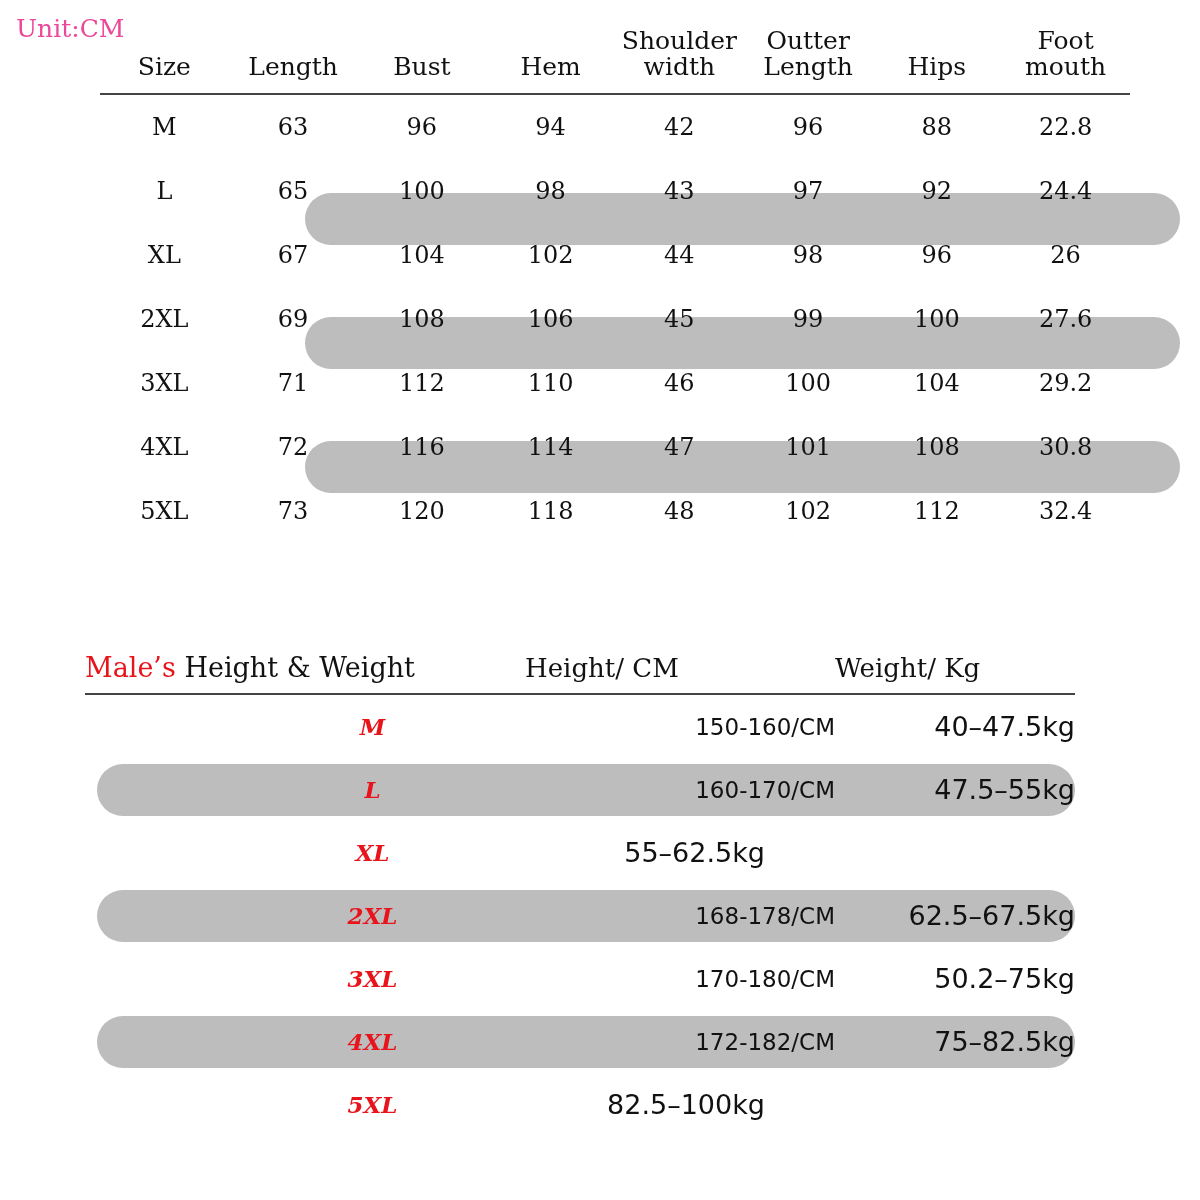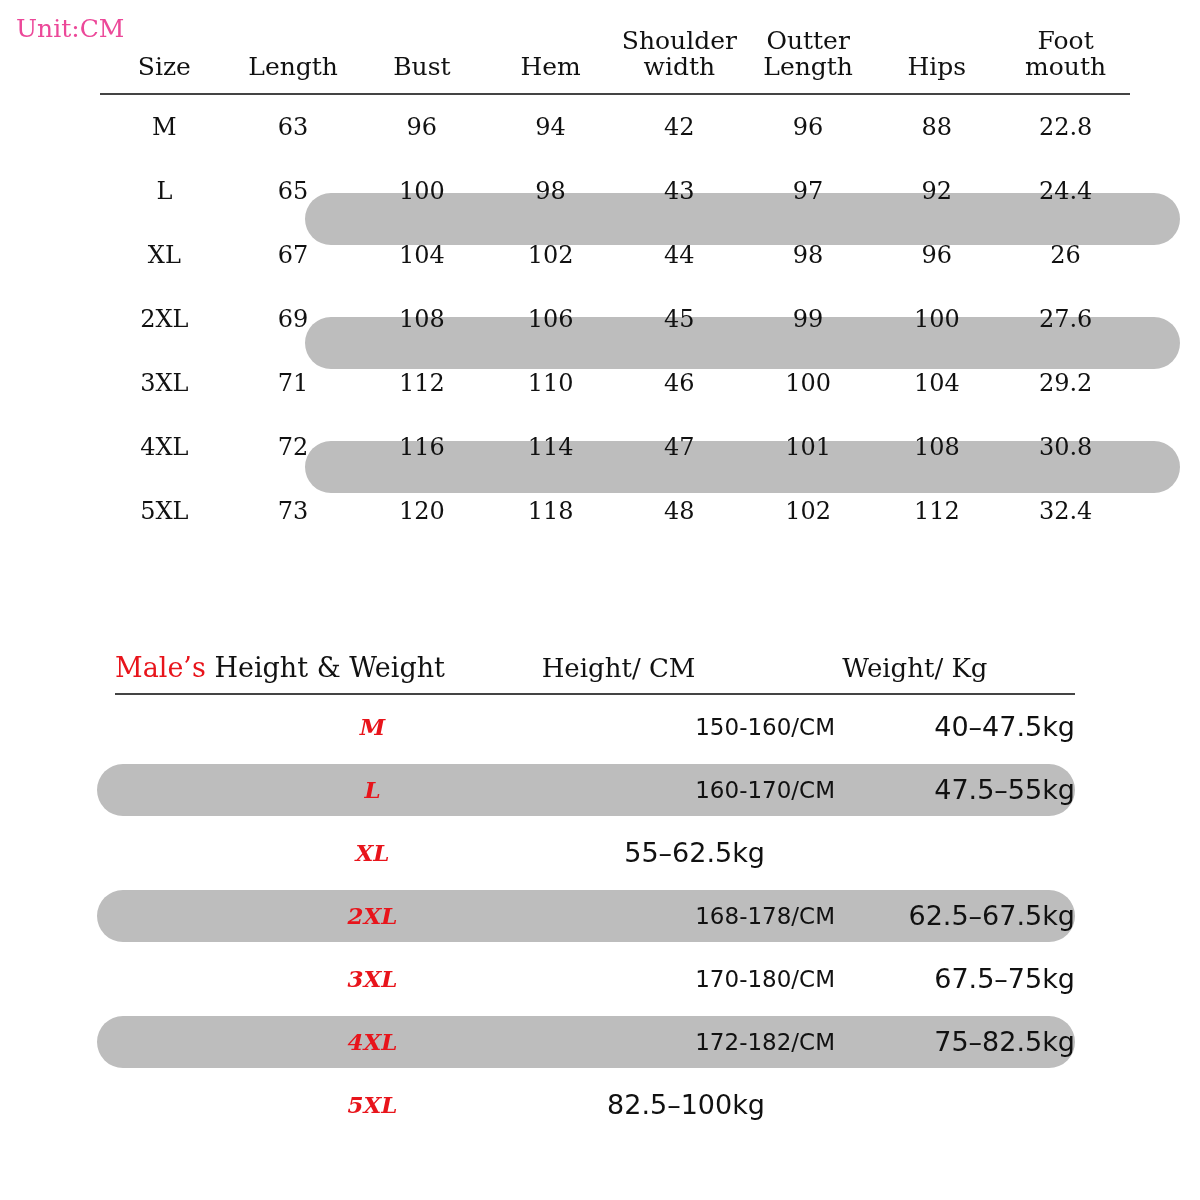"Male’s Height & Weight" .hw-head { margin-left: 30px -> none }
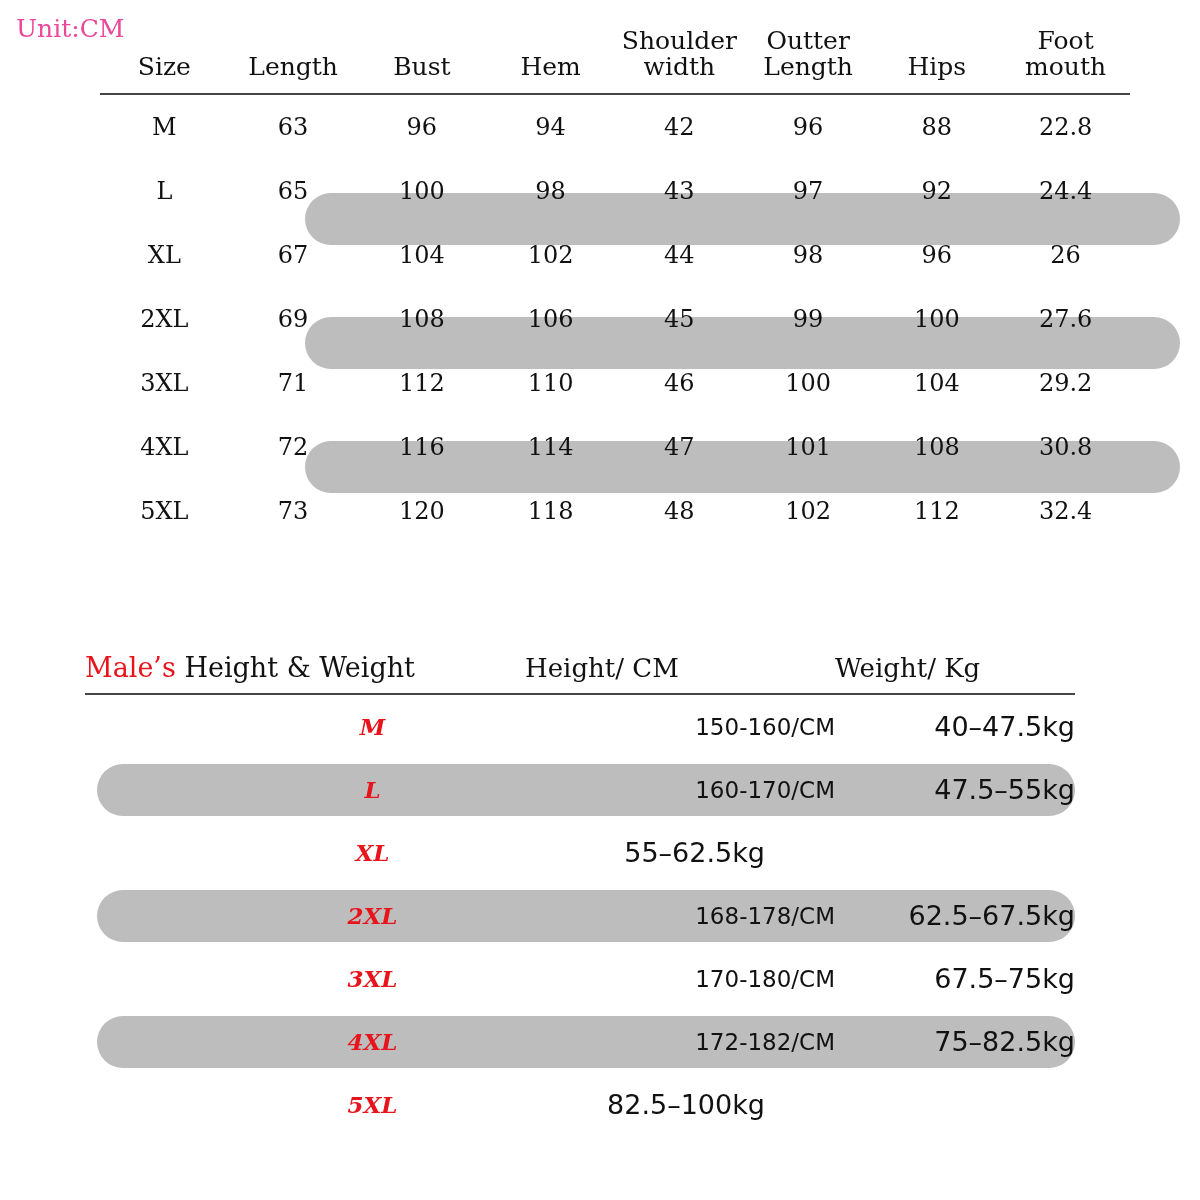"67.5–75kg" div.cell { text: 67.5 -> 50.2 }
